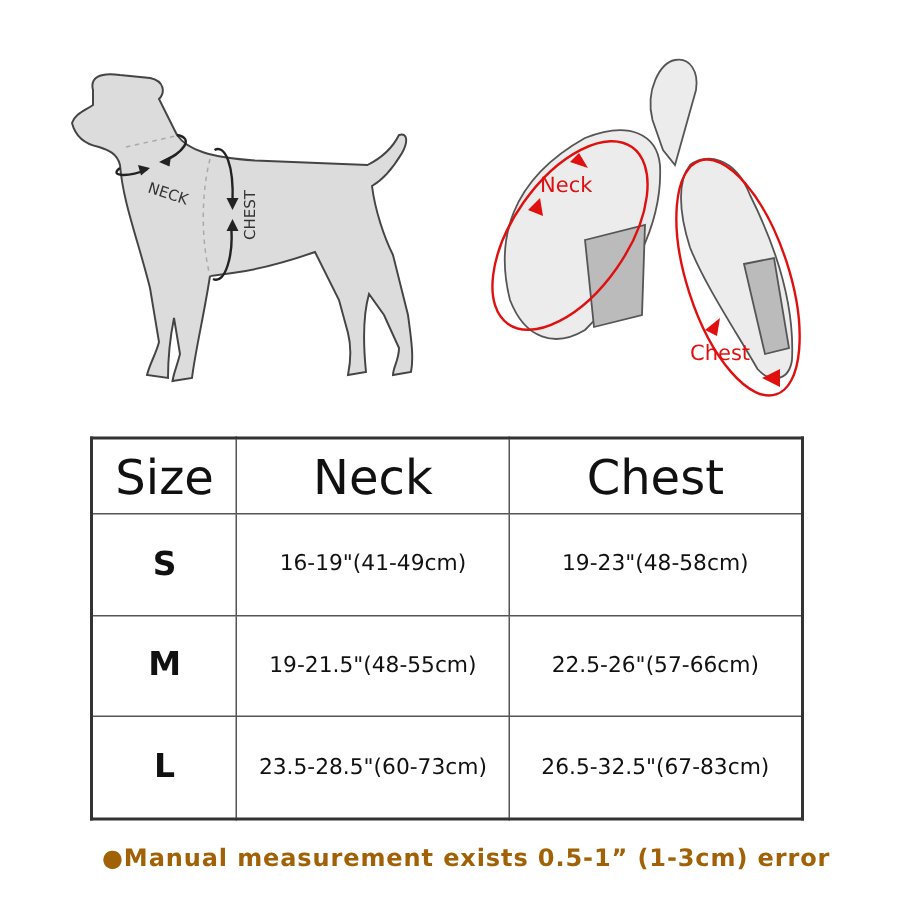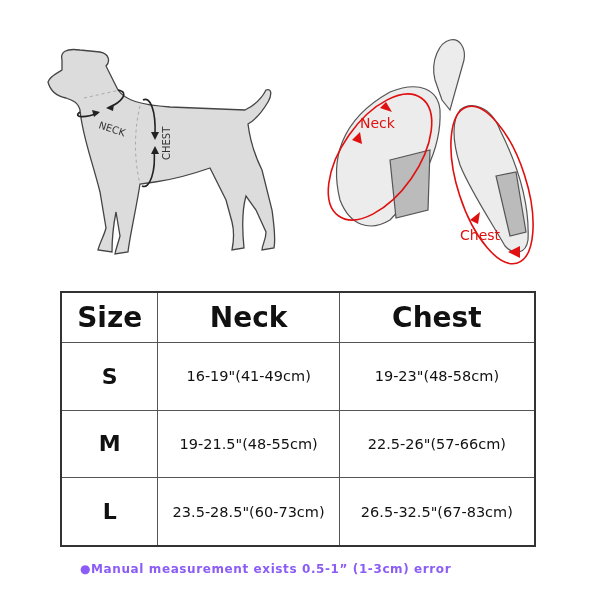"Size" .size-table th { font-size: 28px -> 32px; font-weight: bold -> normal }
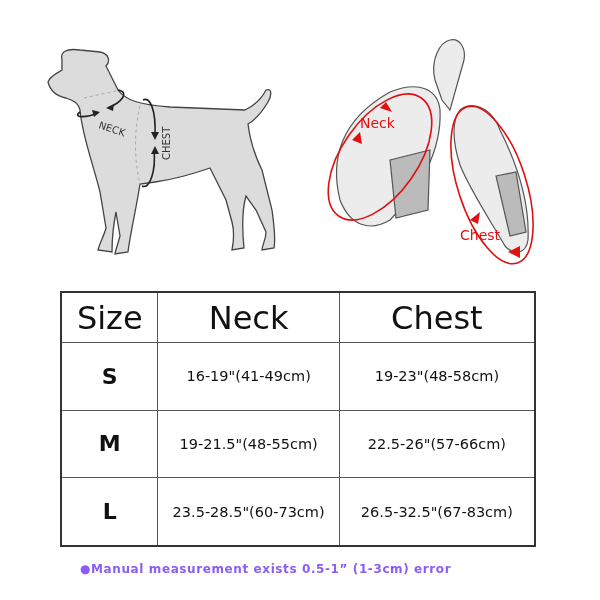"●Manual measurement exists 0.5-1”" .note { color: #8b5cf6 -> #a16207; font-size: 12px -> 16px; left: 80px -> 68px }
